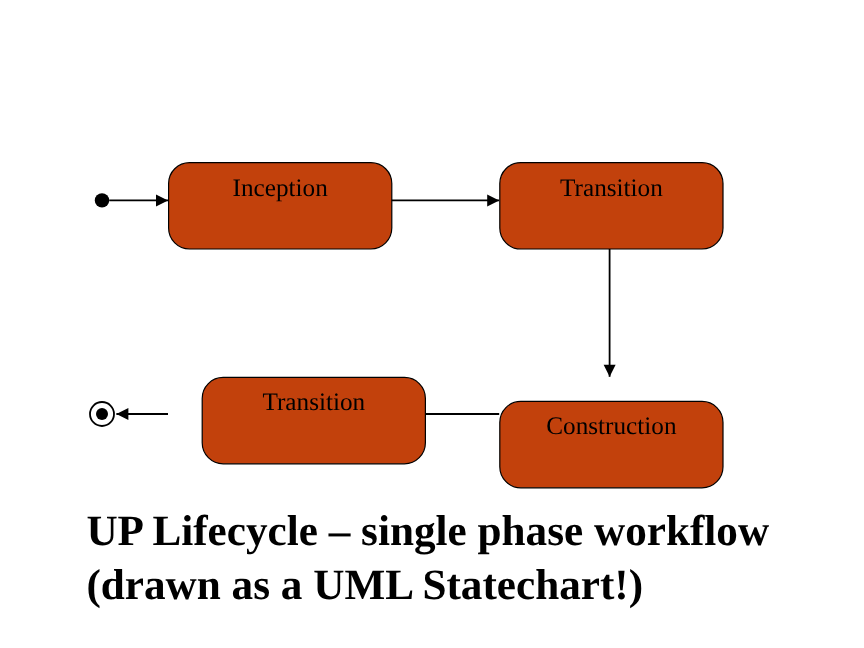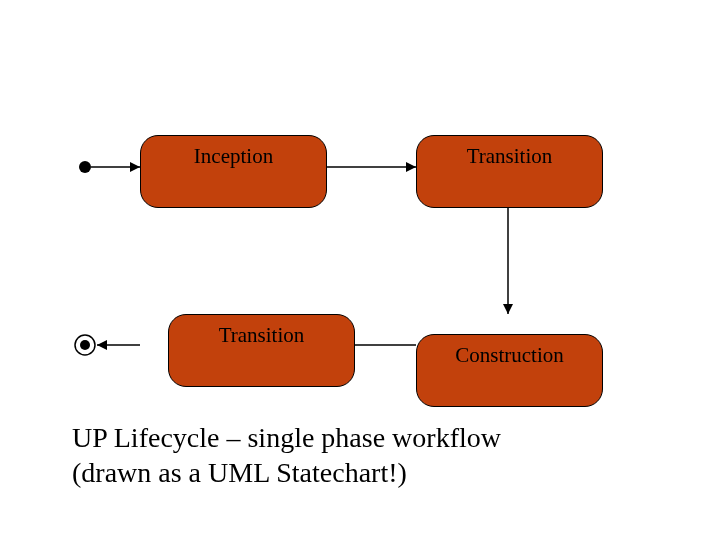"UP Lifecycle – single phase" .caption { font-size: 28px -> 36px; font-weight: none -> bold }
